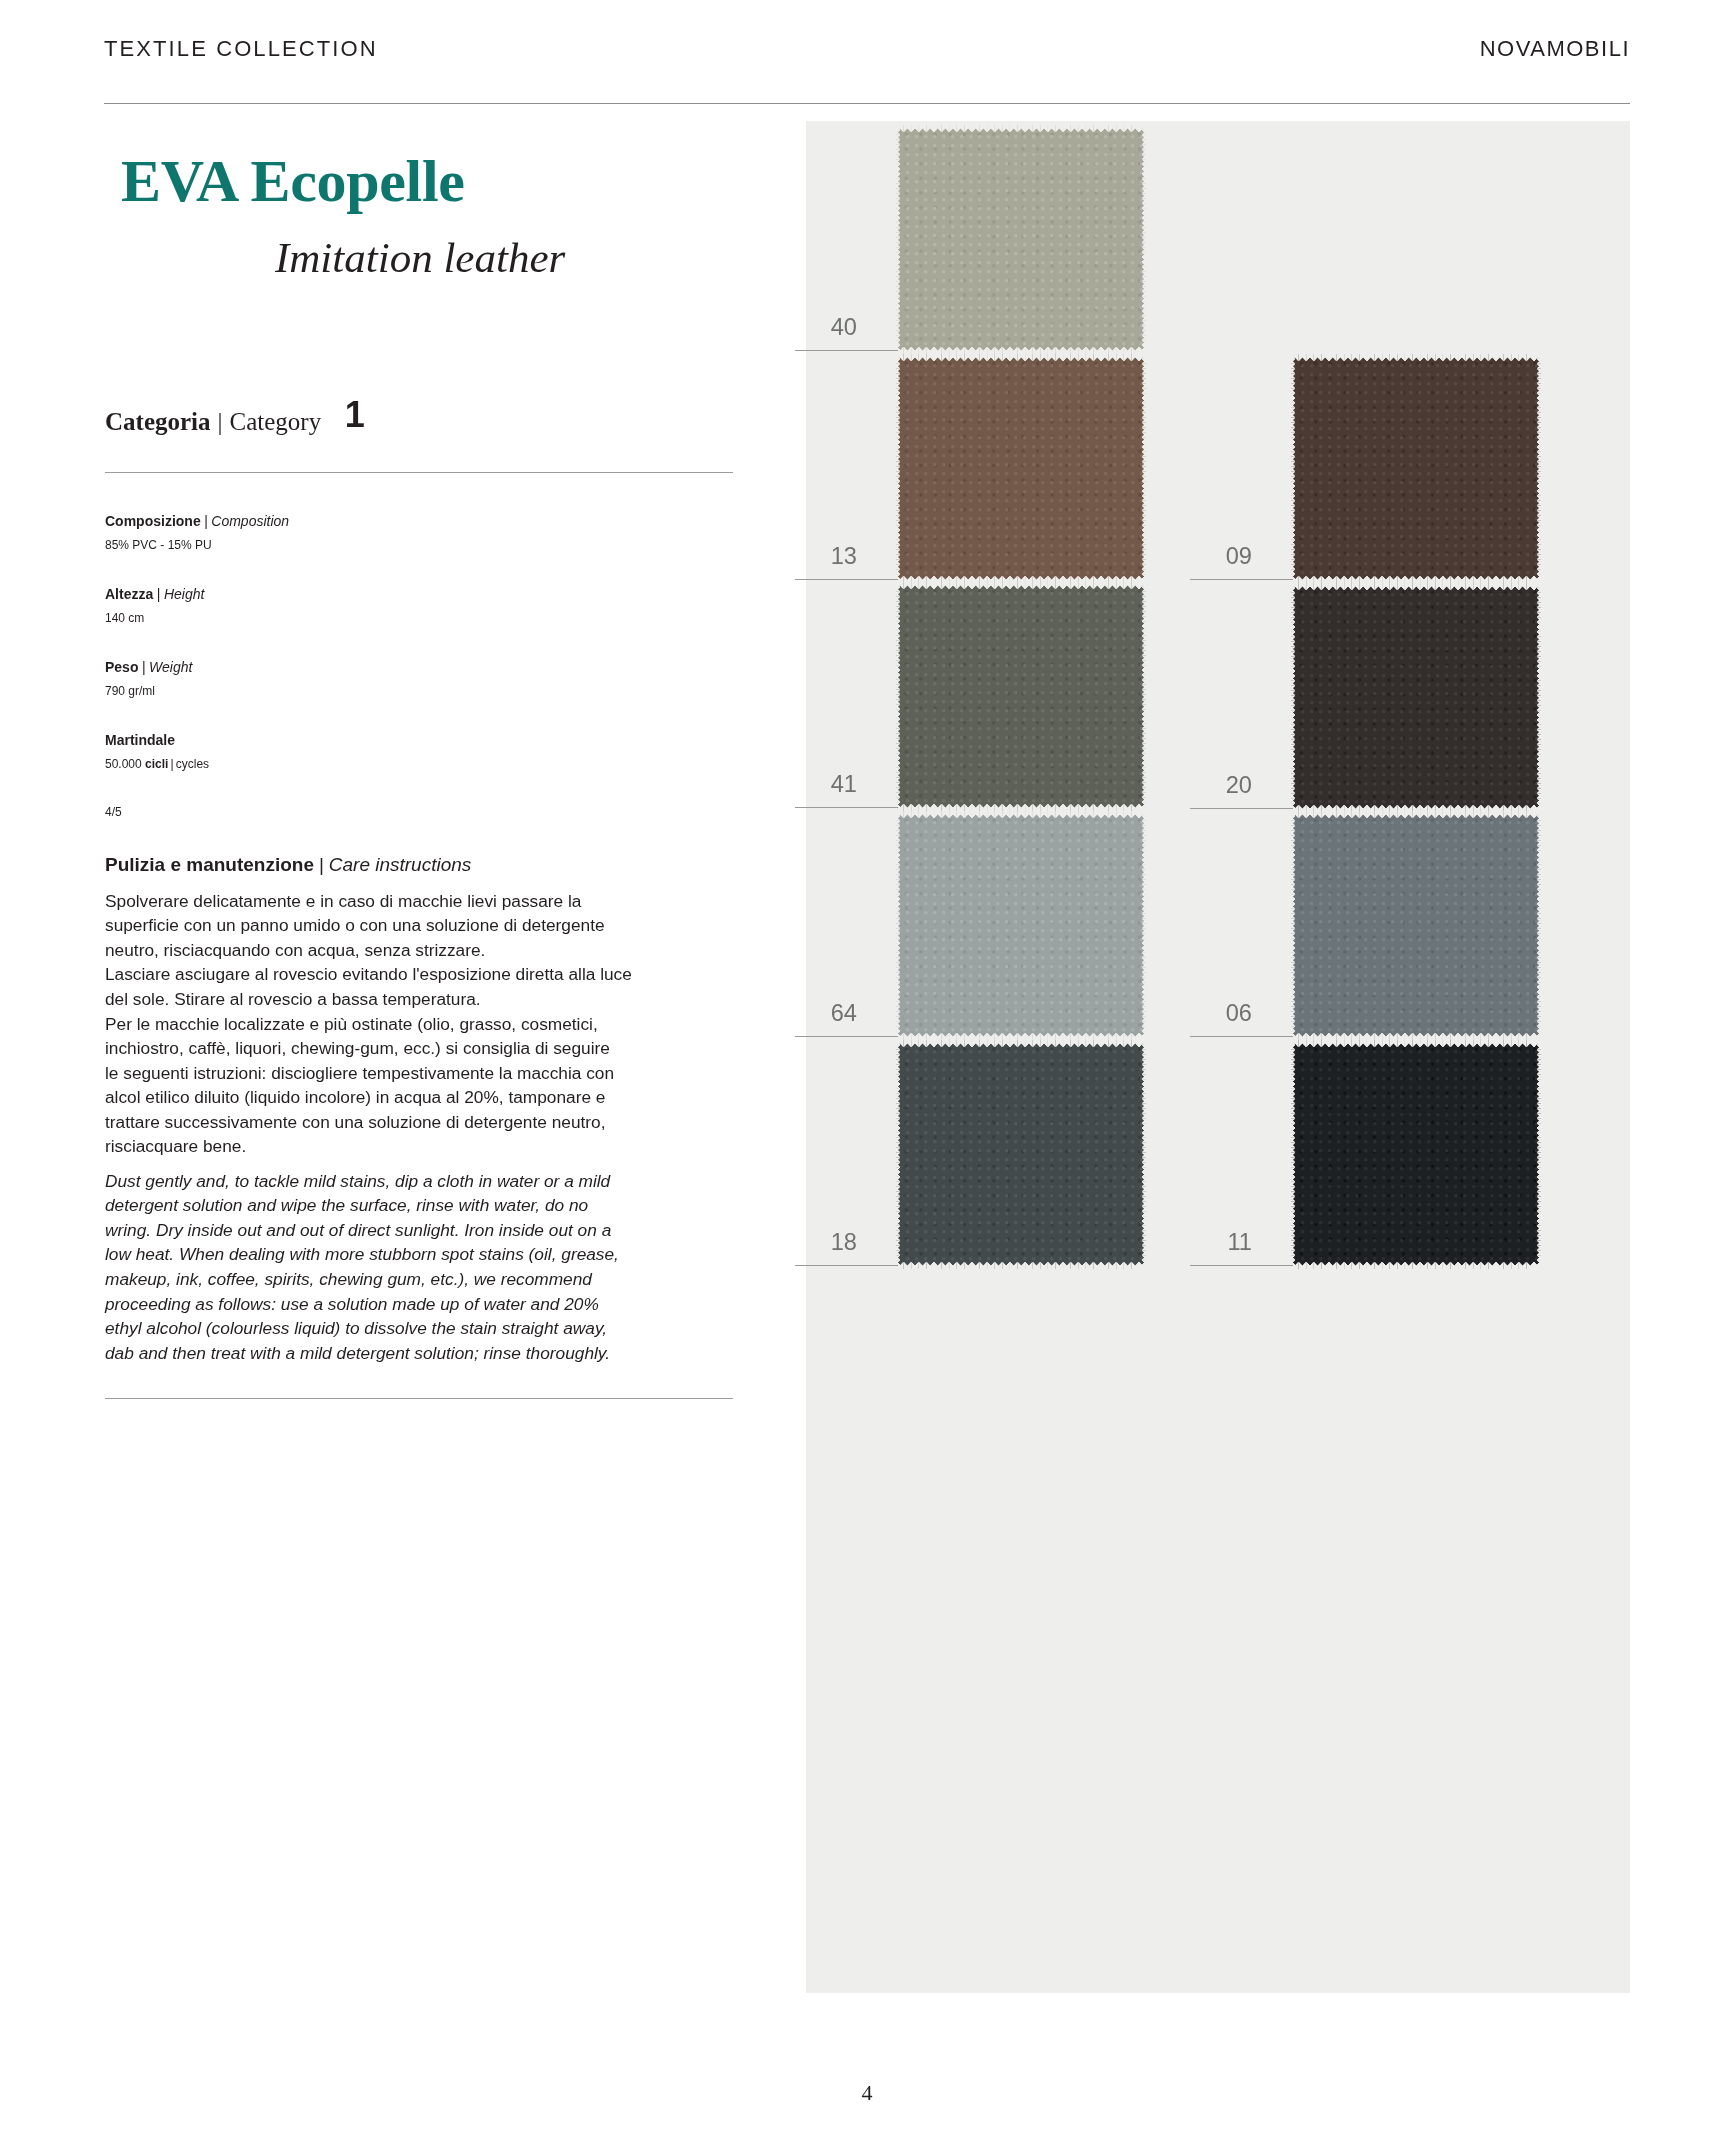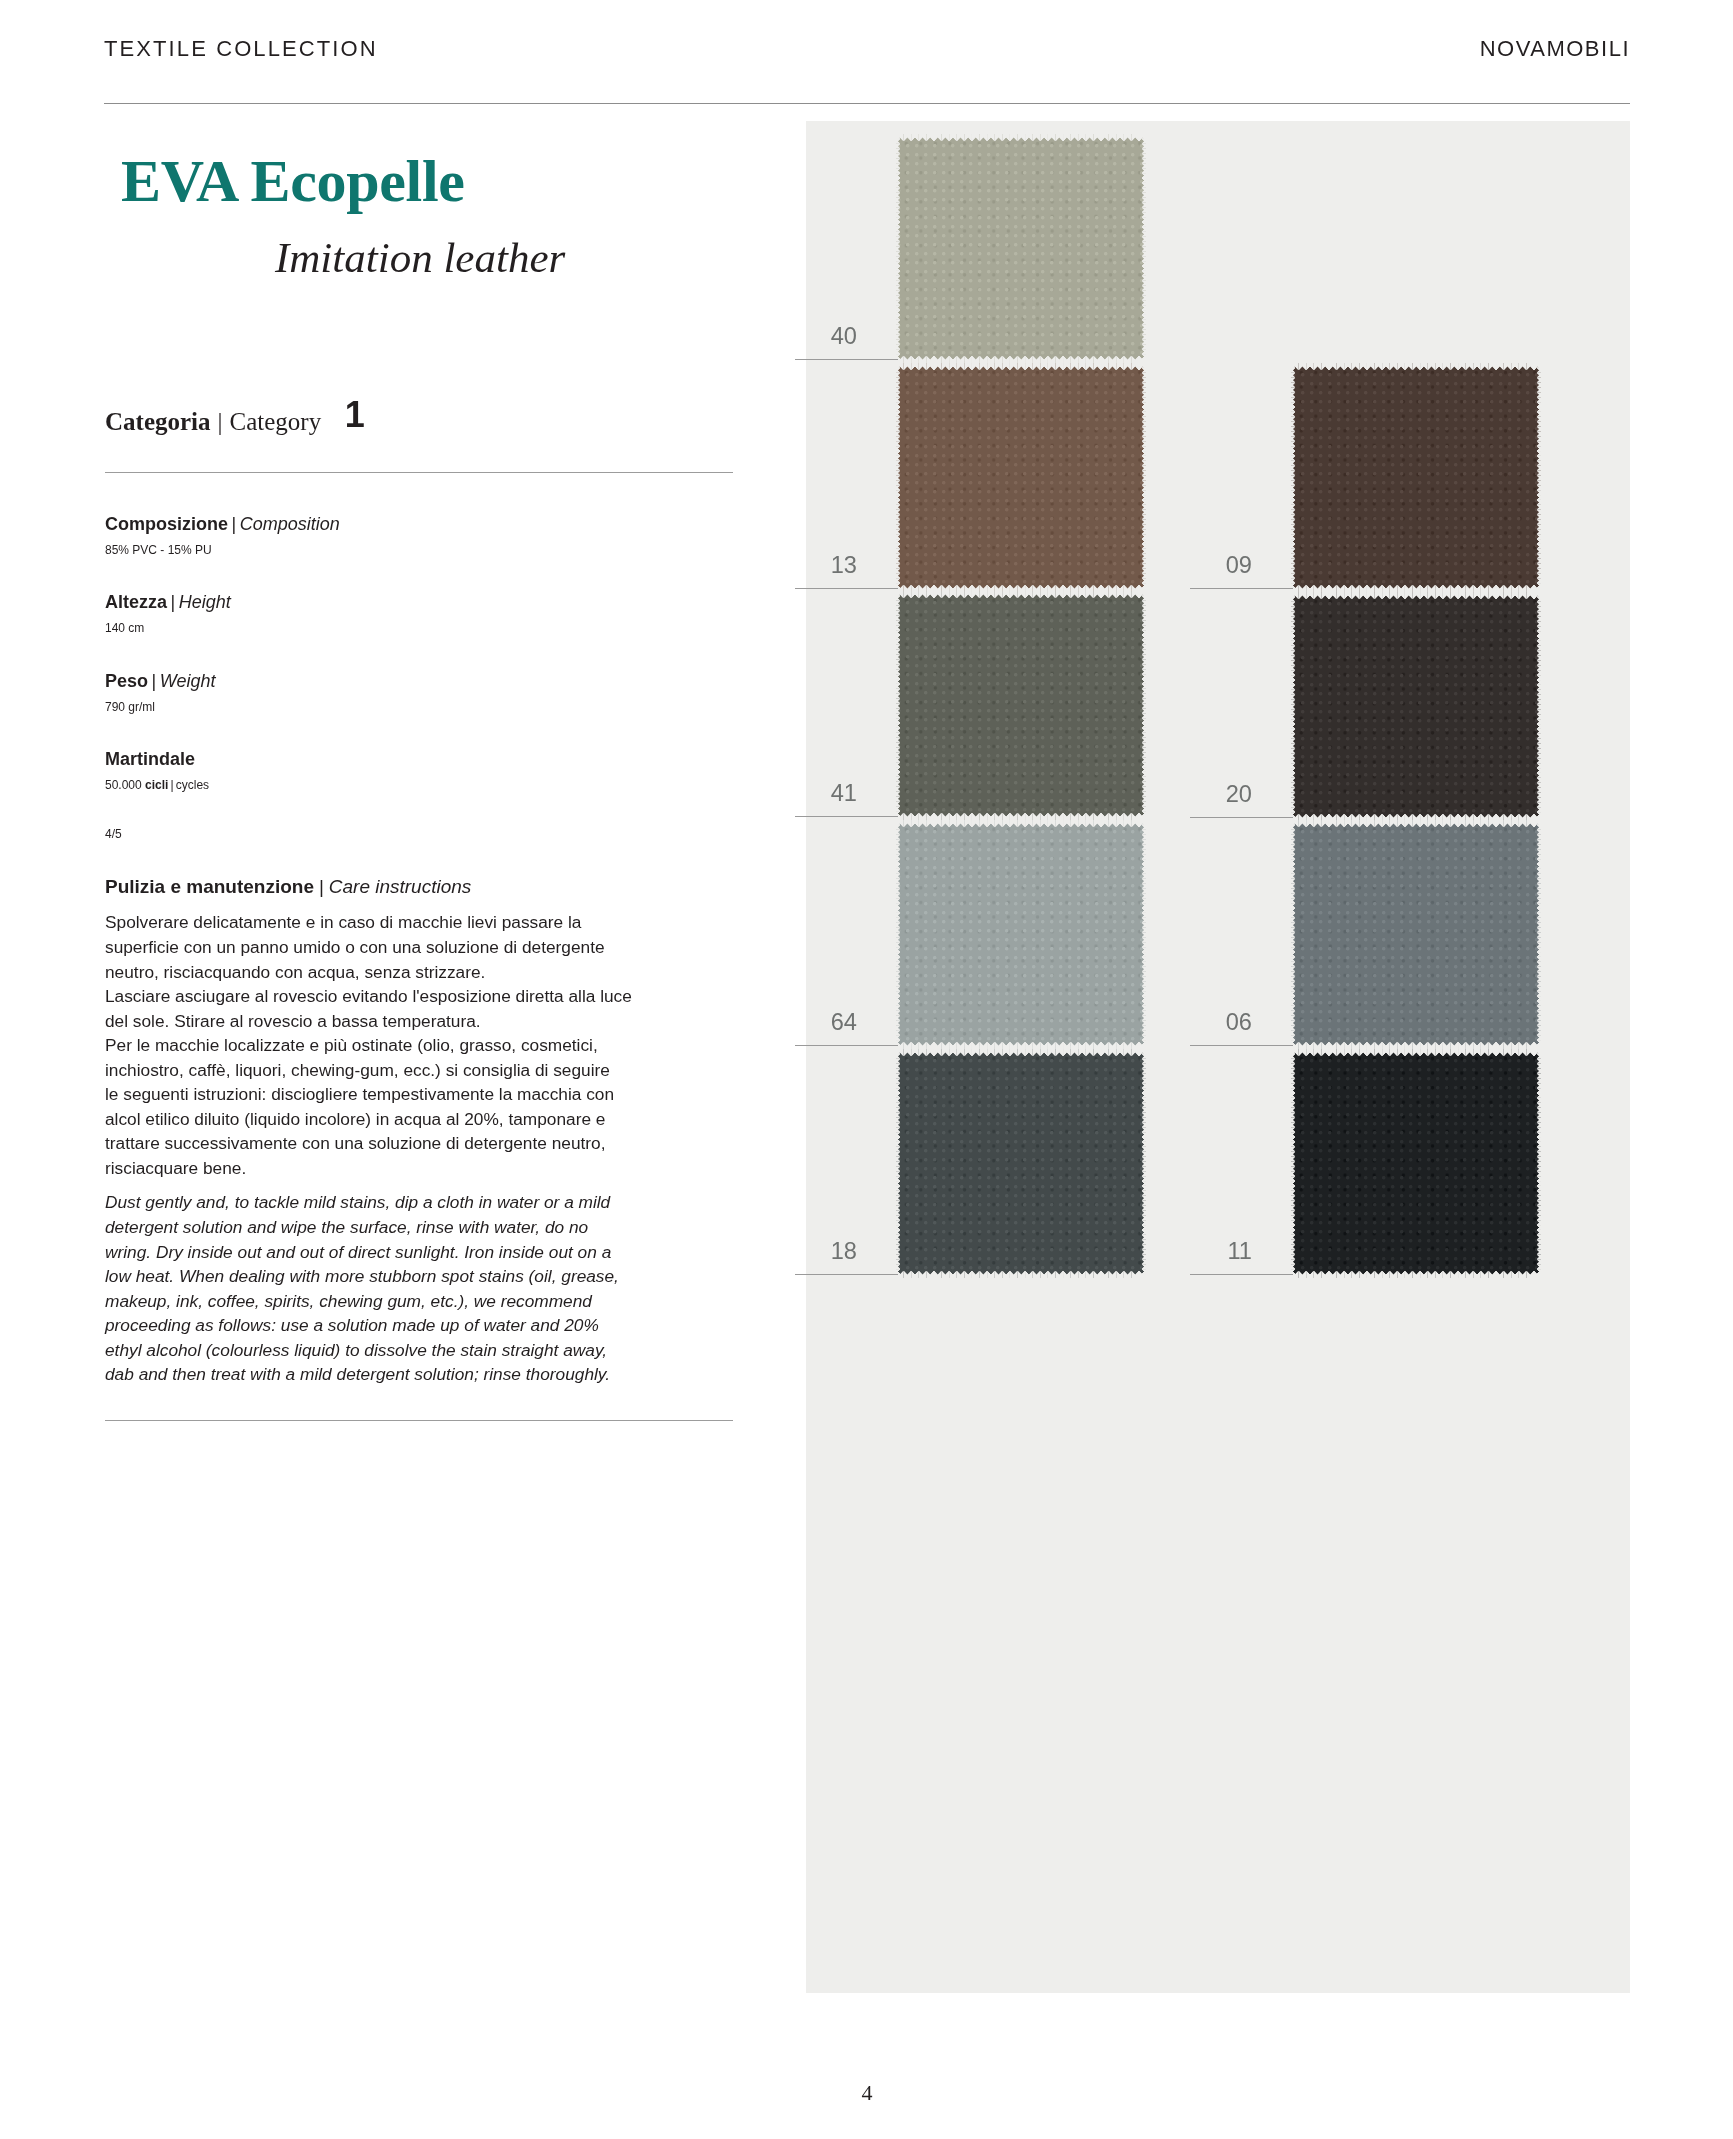"40" .swatch-grid { top: 113px -> 104px }
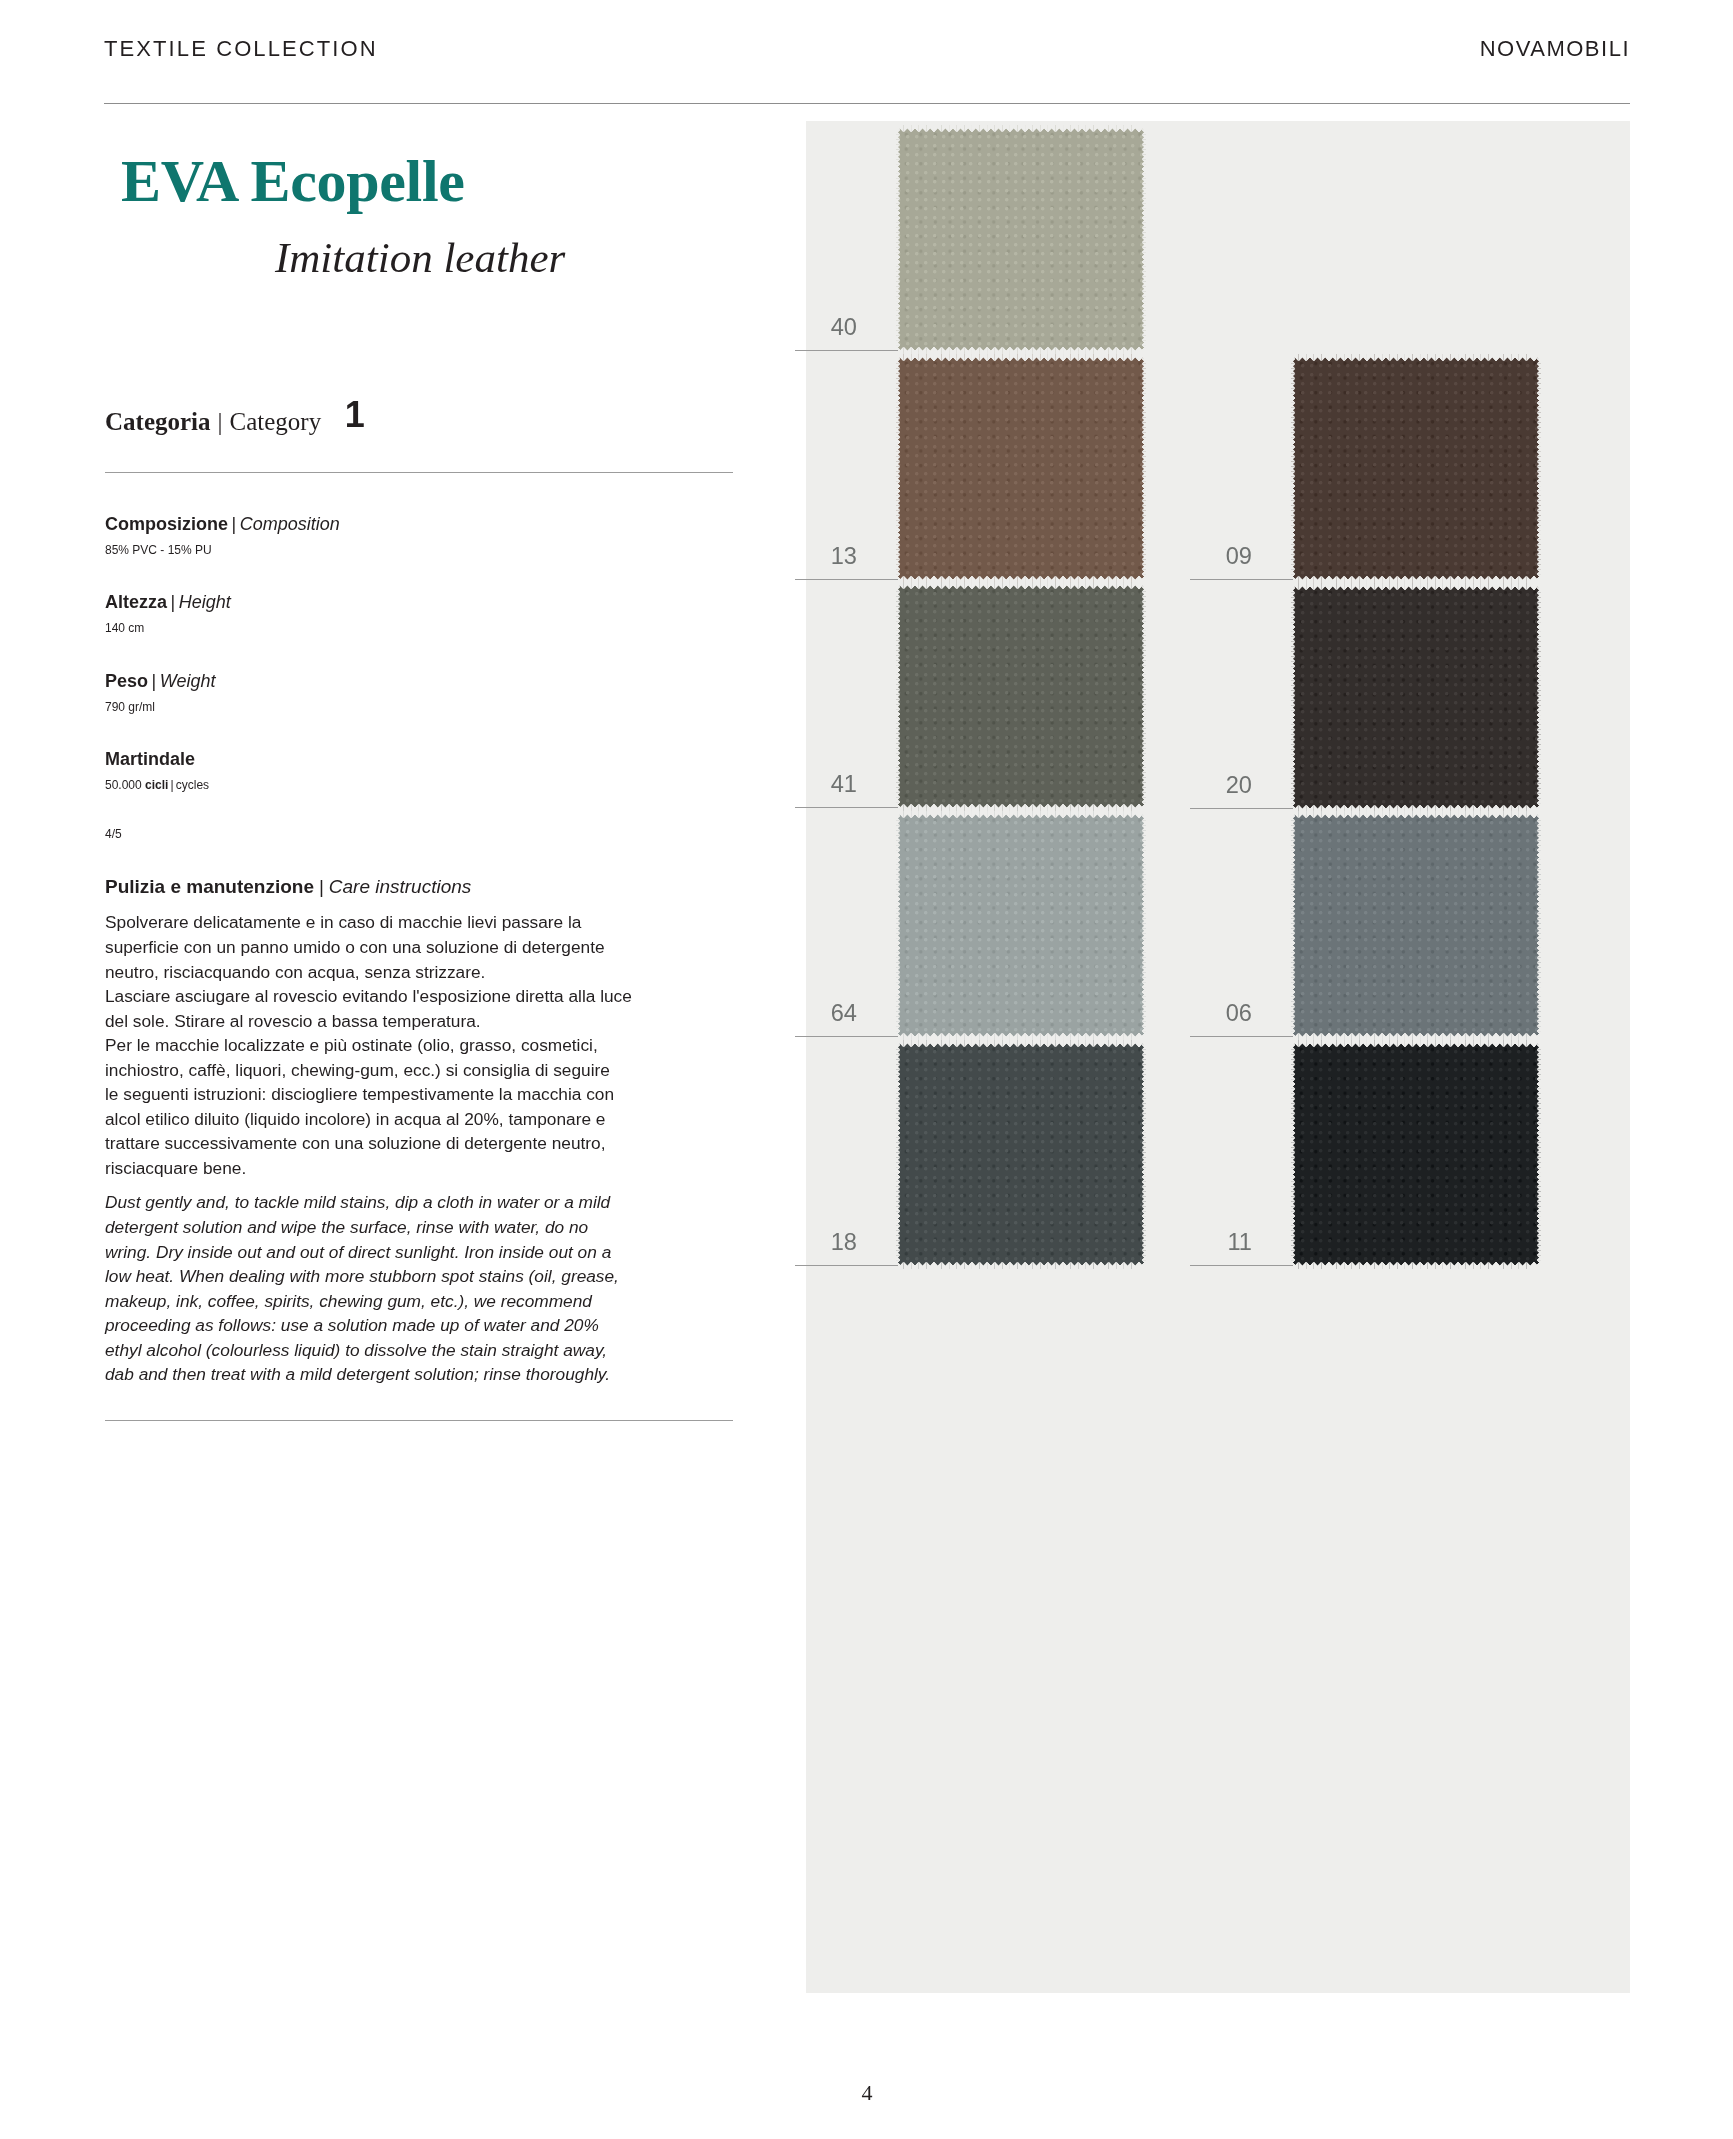"Composizione | Composition" .spec-label { font-size: 18px -> 14px }
